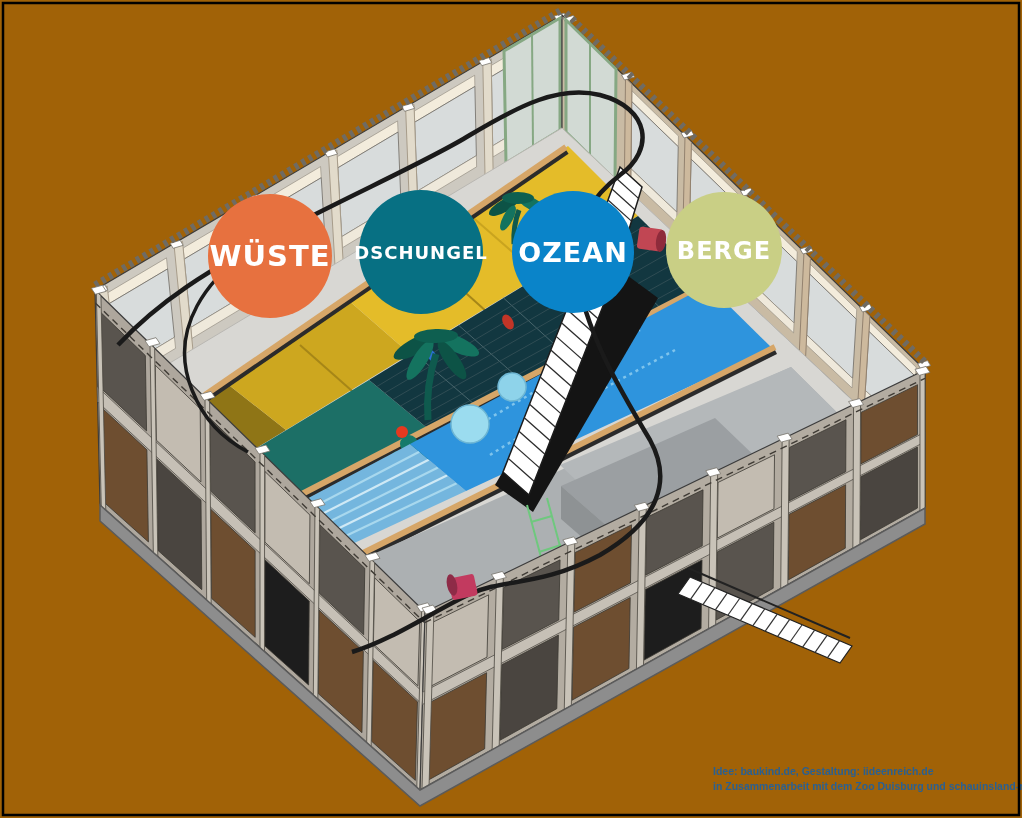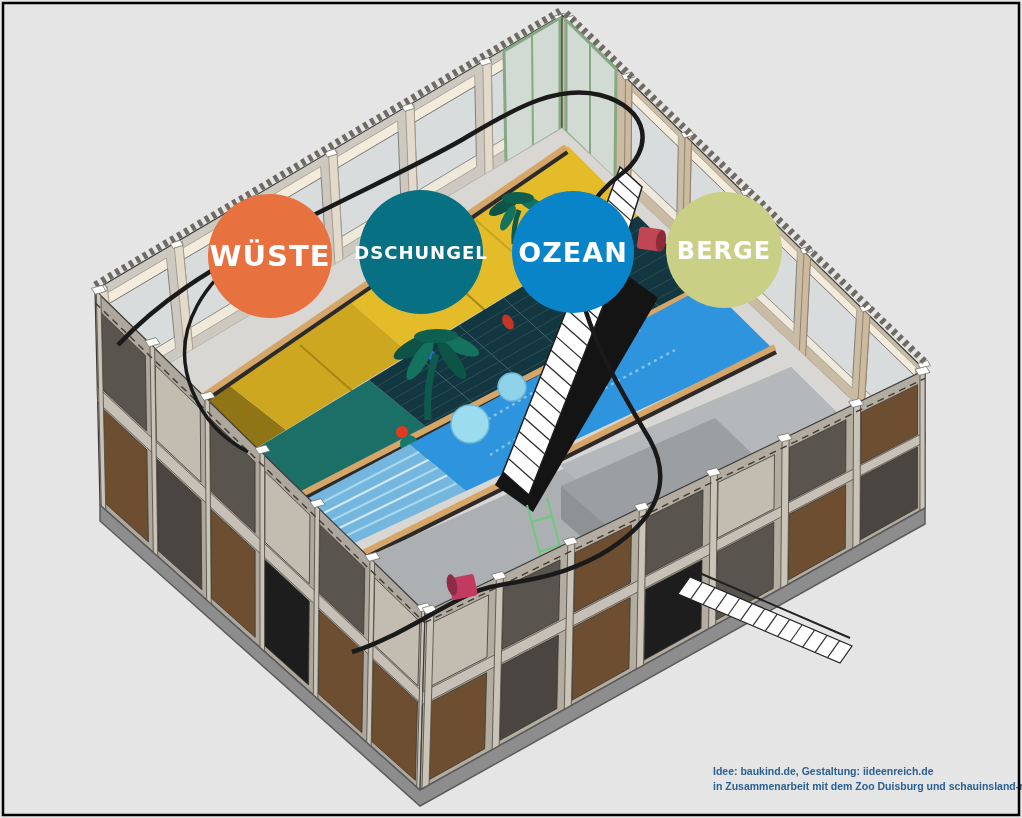"WÜSTE" #stage { background: #e5e5e5 -> #a16207 }
